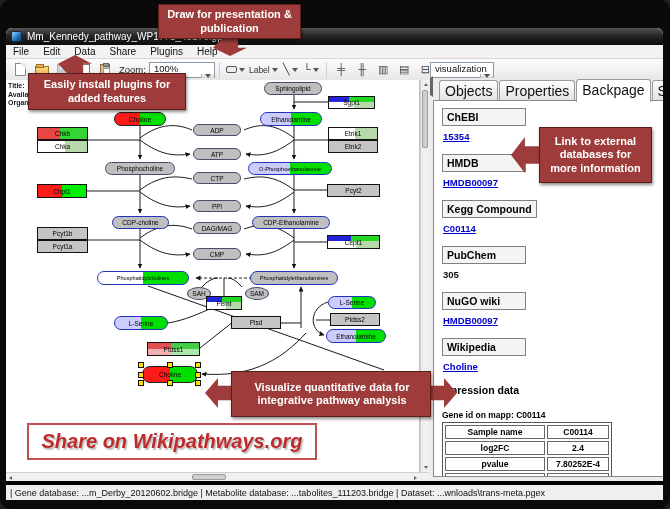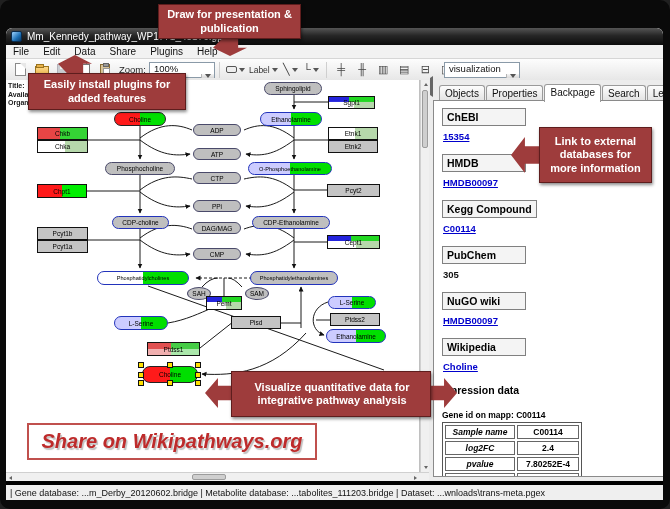"visualization" span.combo { left: 438px -> 424px; width: 76px -> 64px }
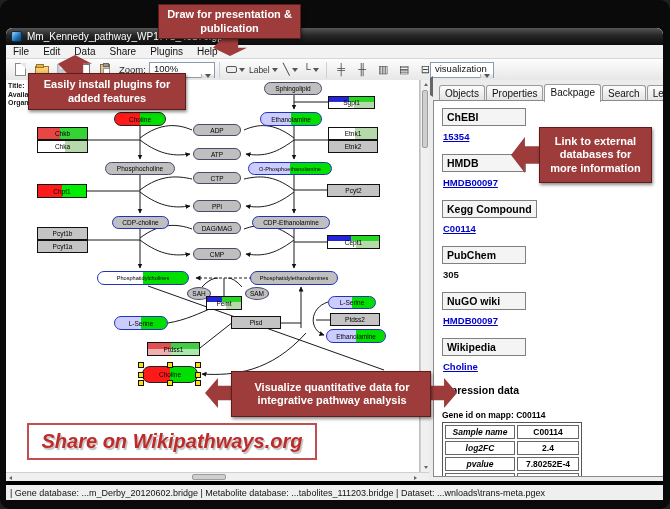"Objects" .tab { font-size: 10px -> 14px }
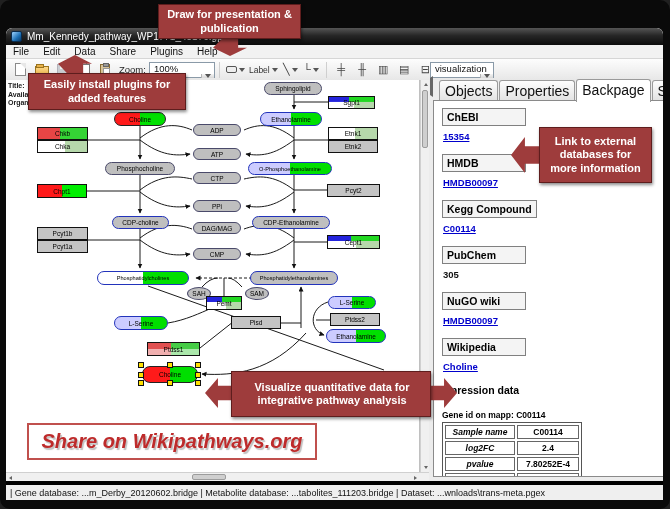"Sample name" table.expr td:first-child { font-style: italic -> none; width: 70px -> 100px }
